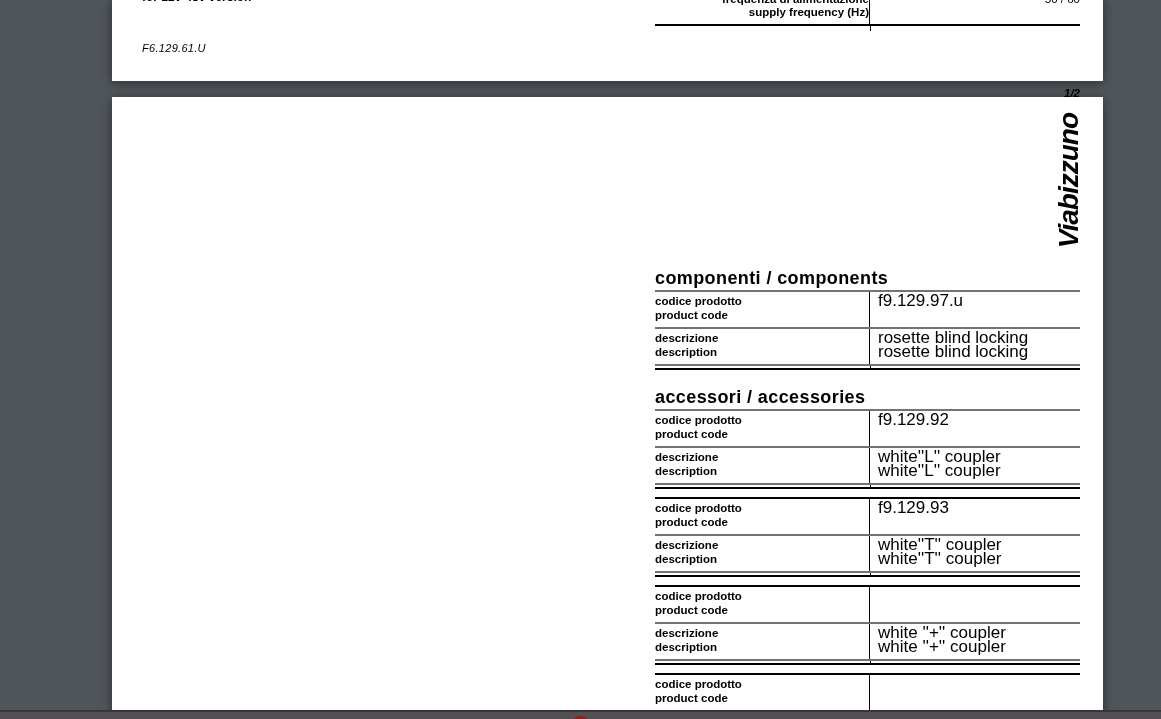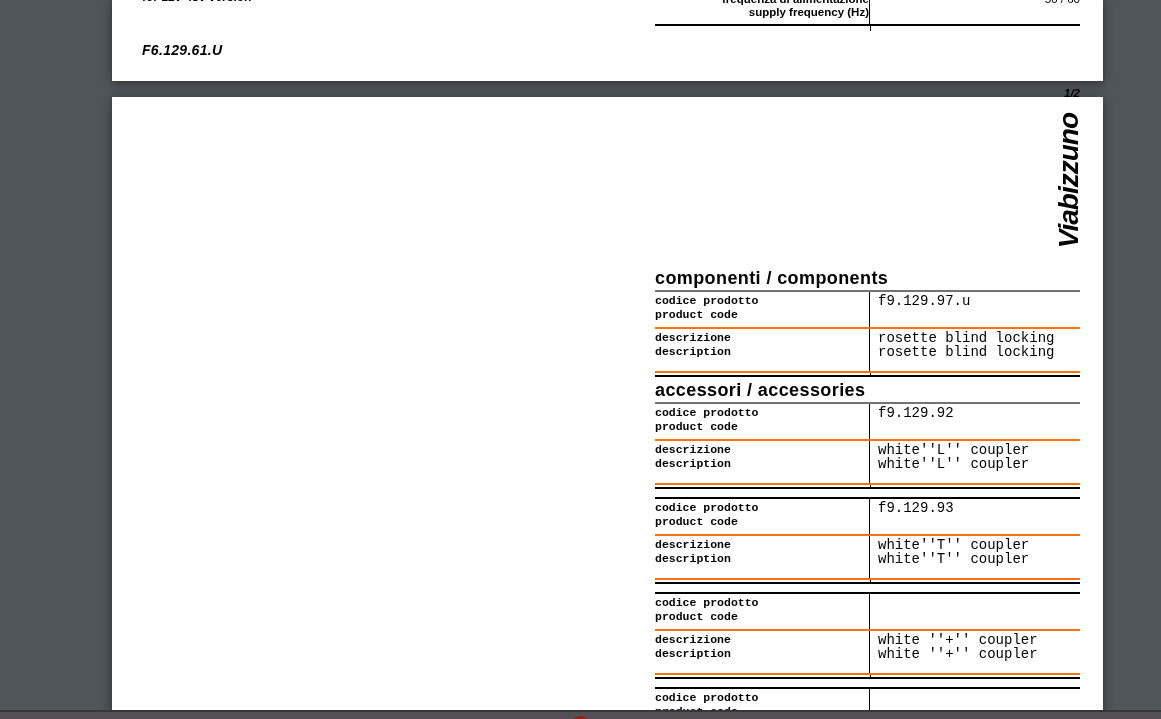"F6.129.61.U" .p1-code { font-size: 14px -> 11px; font-weight: bold -> normal }
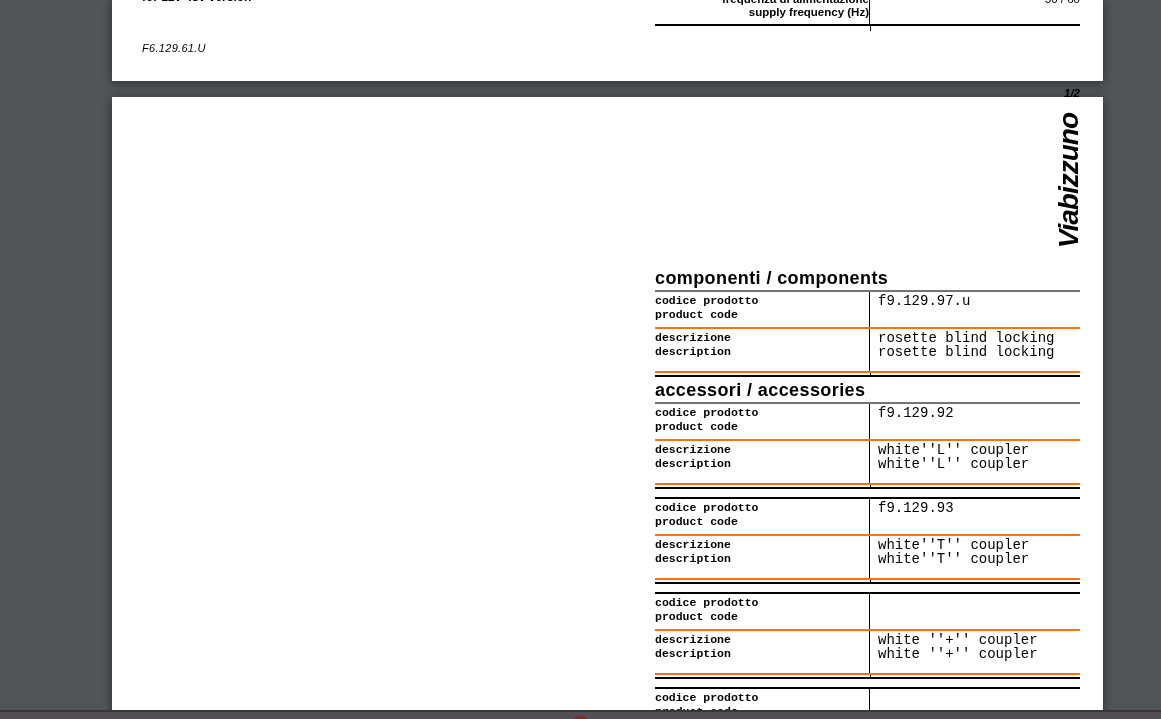"codice prodotto" .row { border-bottom: 2px solid #f97316 -> 2px solid #737373; font-family: Liberation Mono, monospace -> none }
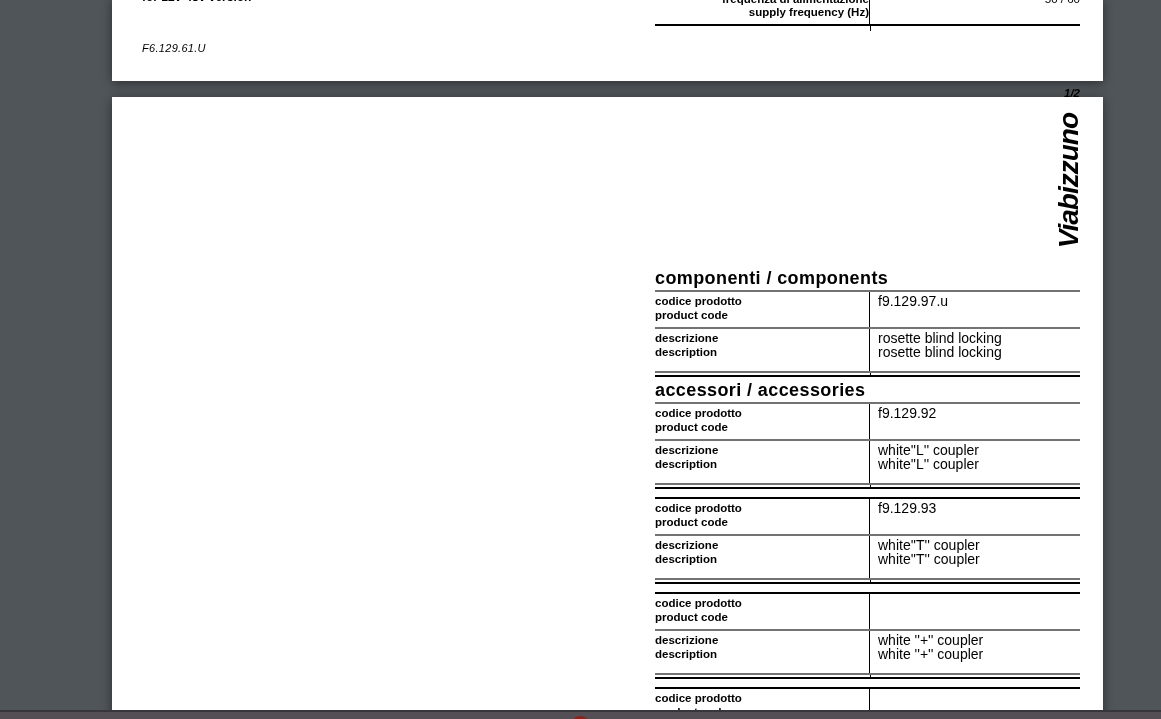"f9.129.97.u" .val { font-size: 14px -> 17px; padding: 2px 0 12px 8px -> 2px 0 5px 8px }
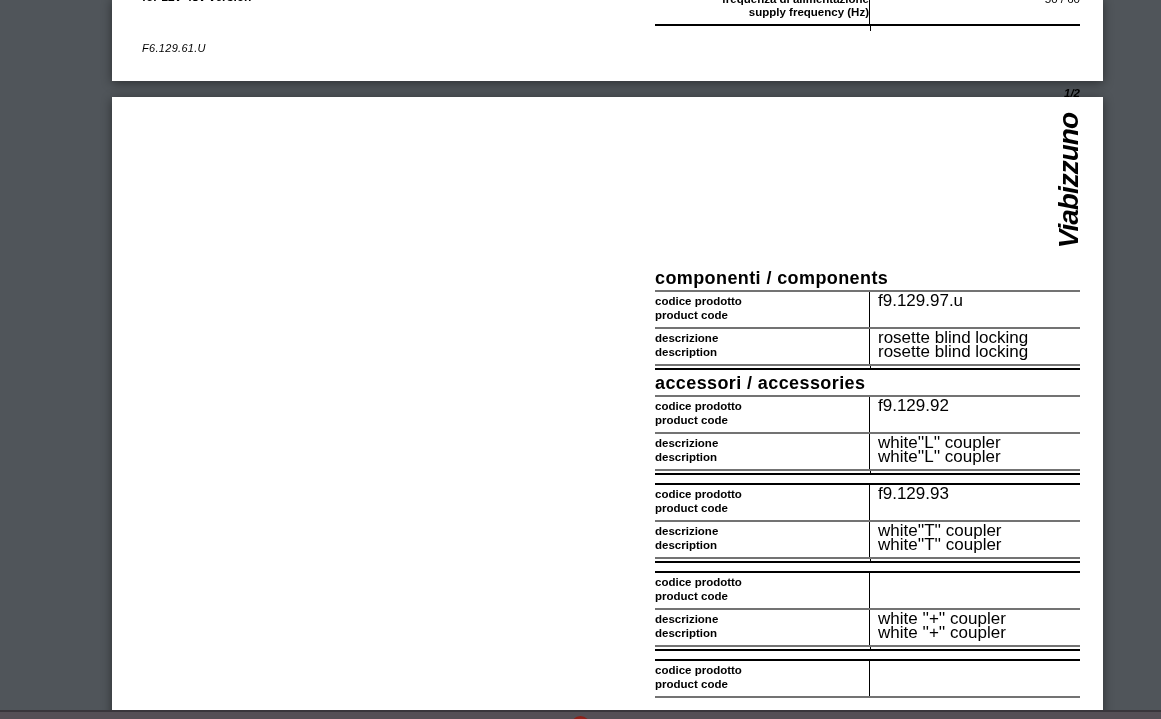"accessori / accessories" .title-accessori { margin-top: 3px -> 17px }
